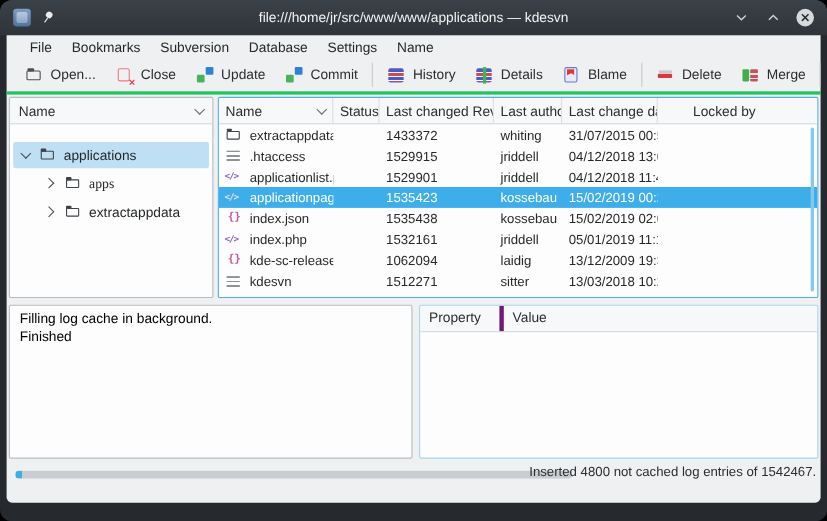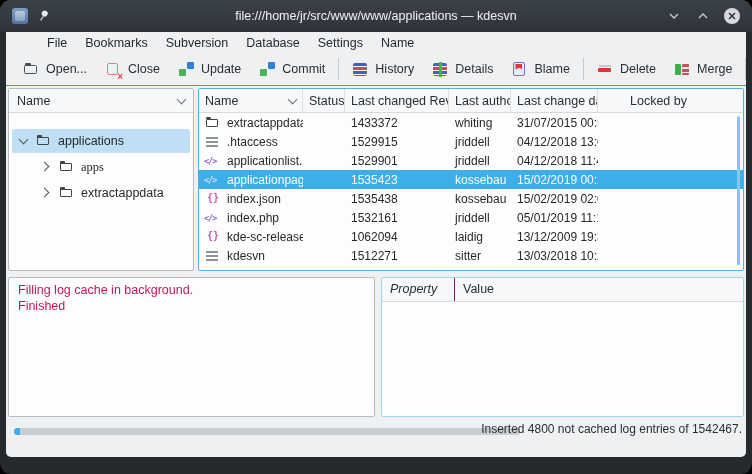"File" .menubar { margin-left: 20px -> none }
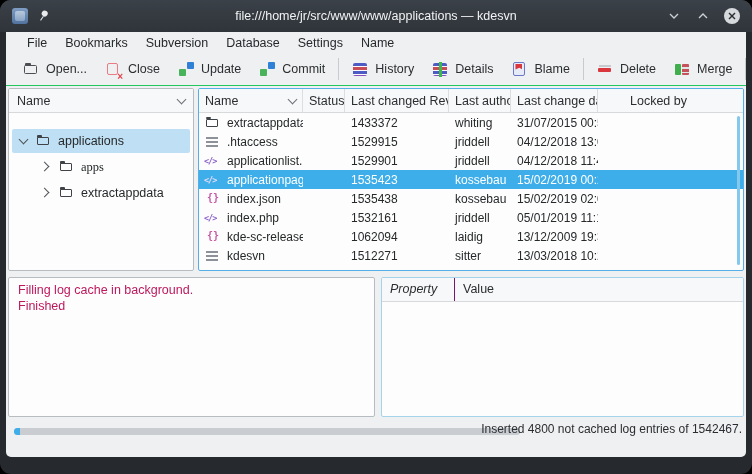"Open..." .toolbar { border-bottom: 1px solid #22c55e -> 3px solid #22c55e }
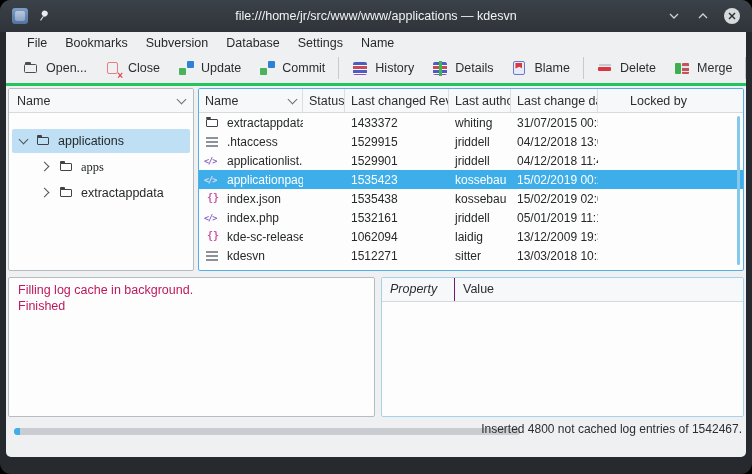"Filling log cache in background." .log-panel { color: #be185d -> #000000 }
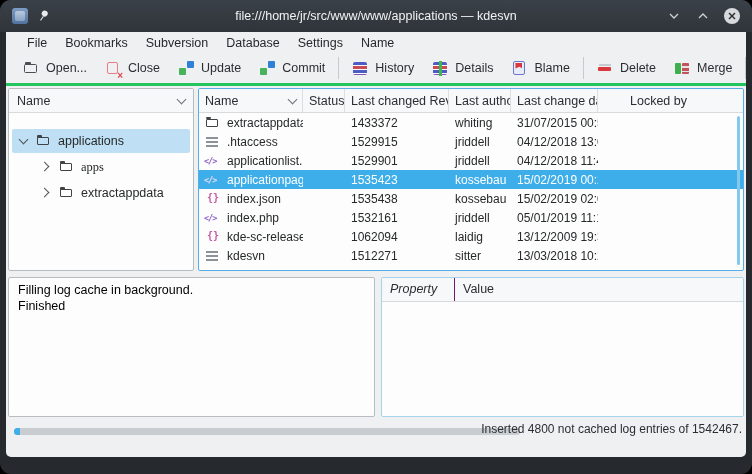"Property" .ph-cell.first { border-right: 1px solid #701a75 -> 4px solid #701a75; font-style: italic -> none }
